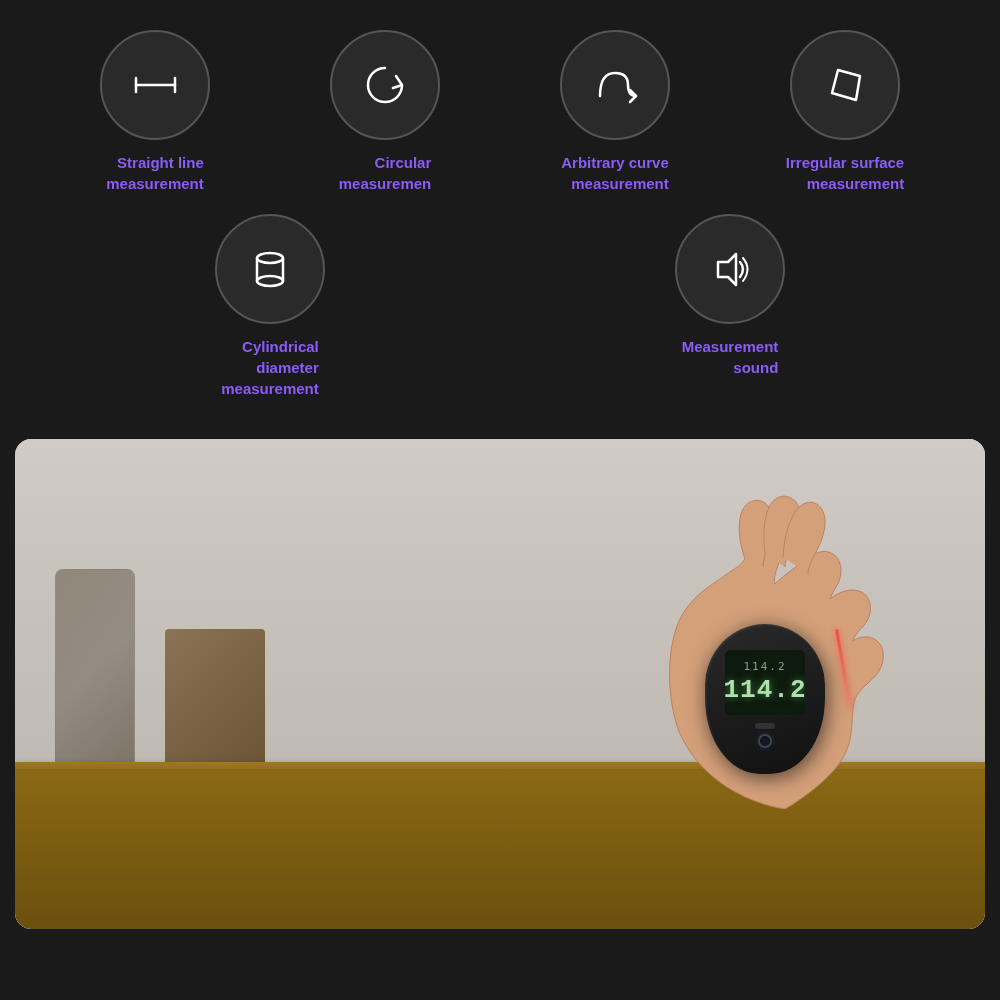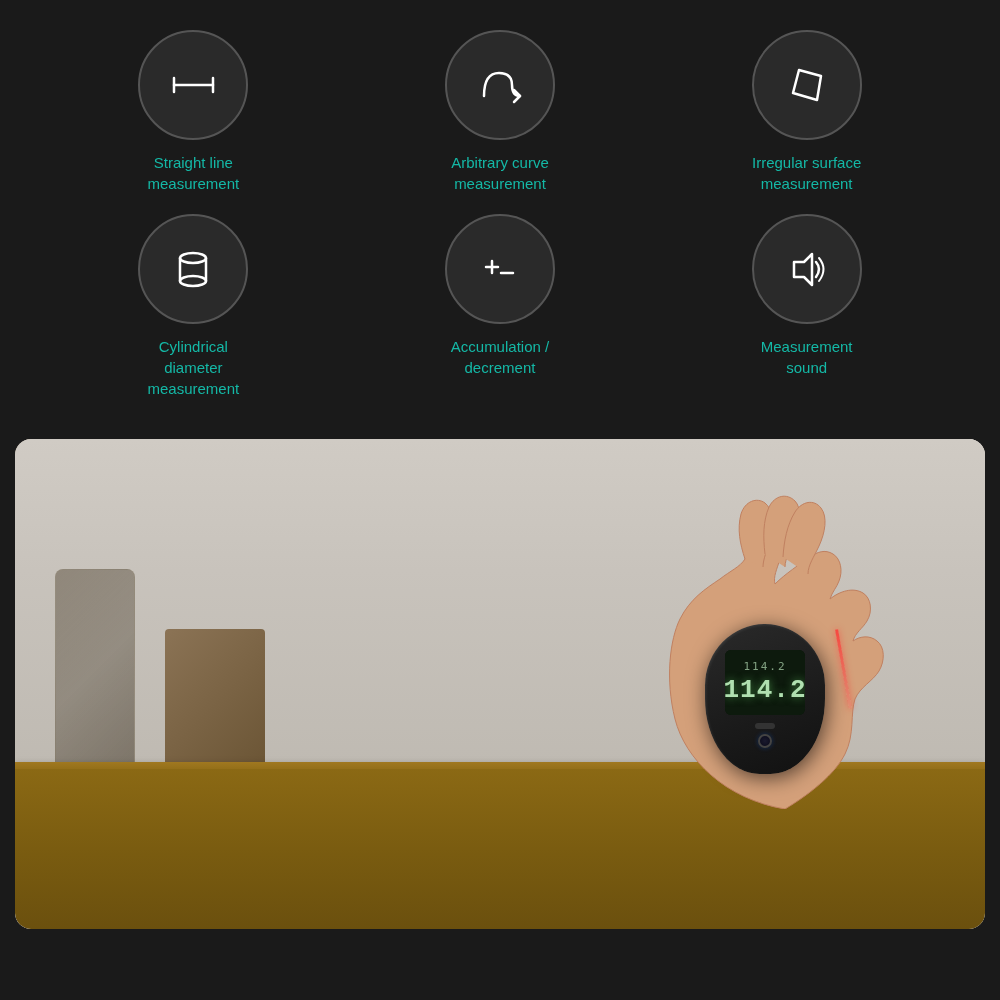"Straight line" .icon-label { color: #14b8a6 -> #8b5cf6; font-weight: none -> bold; text-align: center -> right }
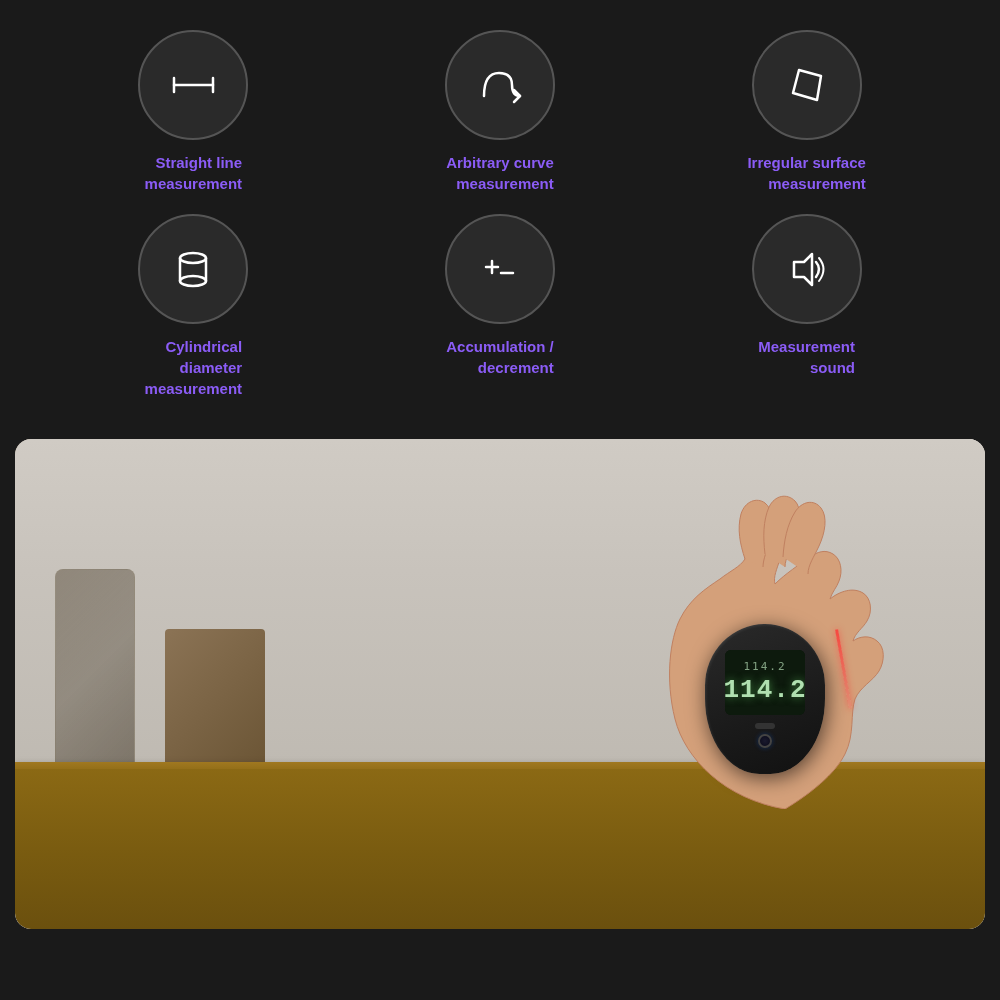"Circular" div.icon-item { html: none -> <div> <div> <svg> <path></path> <polyline></polyline> </svg> </div> <span>Circular<br>measuremen</span> </div> }
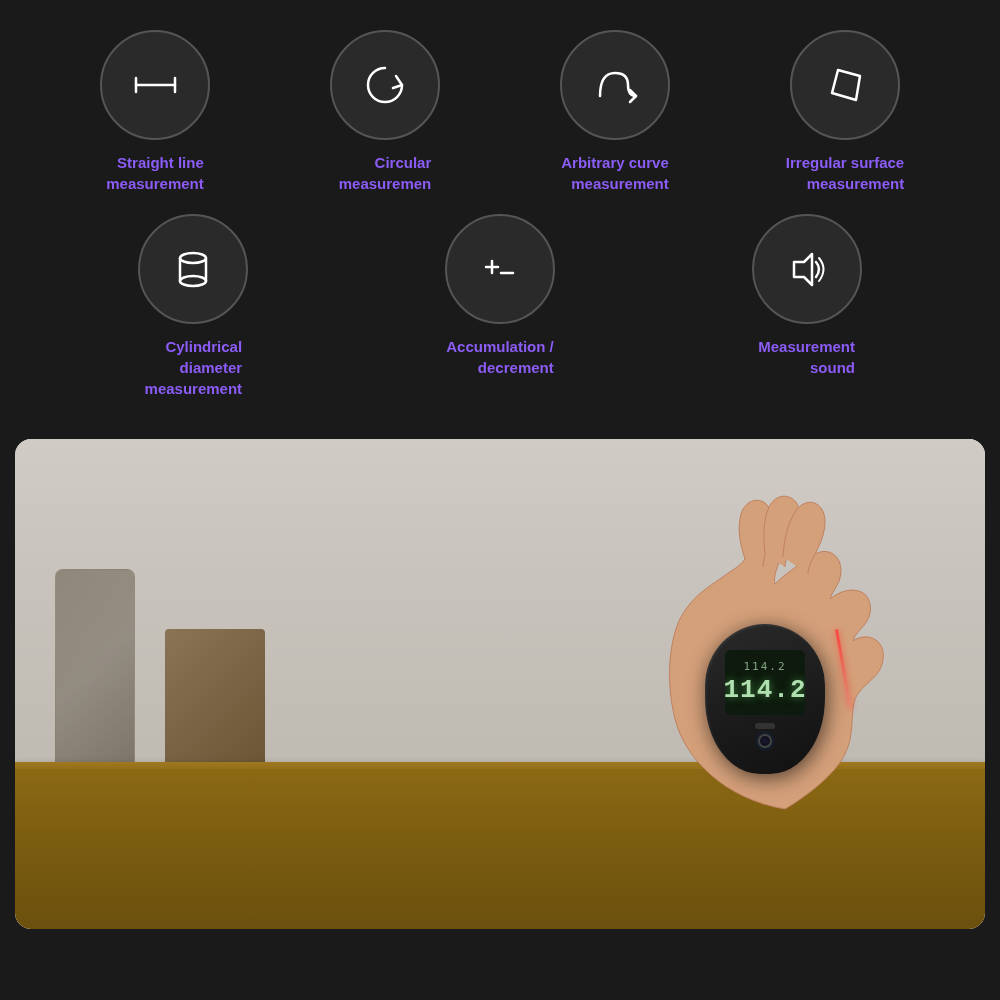"Accumulation /" div.icon-item { html: <div> <div> <svg> <line></line> <line></line> <line></line> </svg> </div> <span>Accumulation /<br>decrement</span> </div> -> none }
